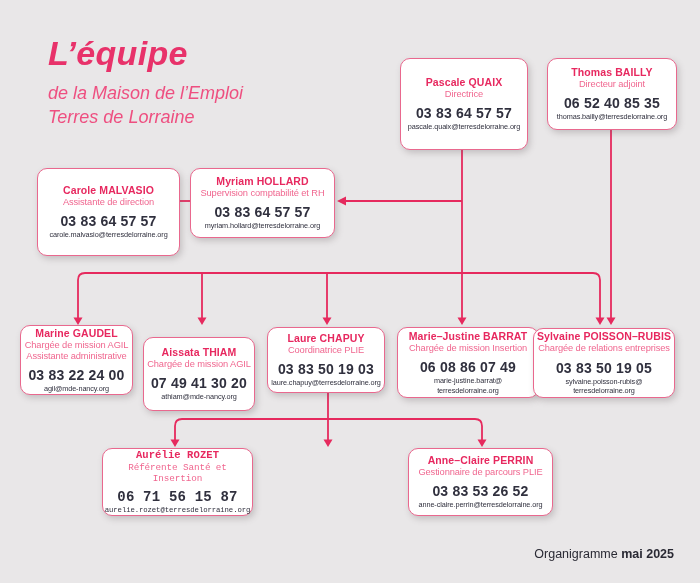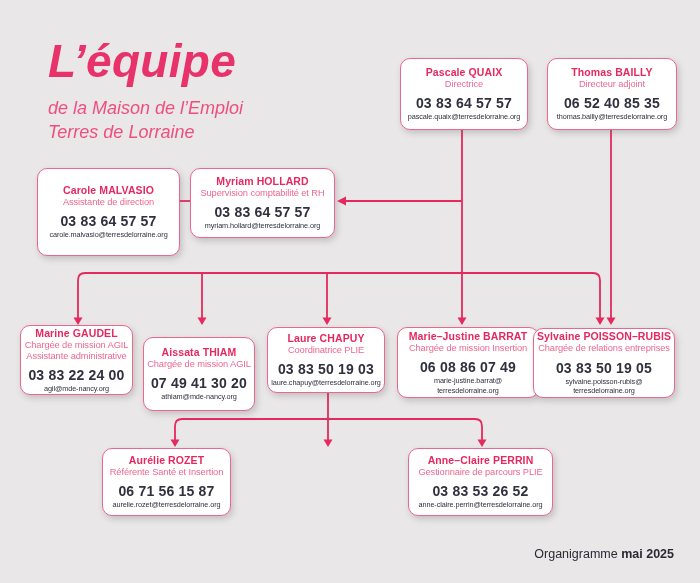"L’équipe" .title-main { font-size: 46px -> 34px }
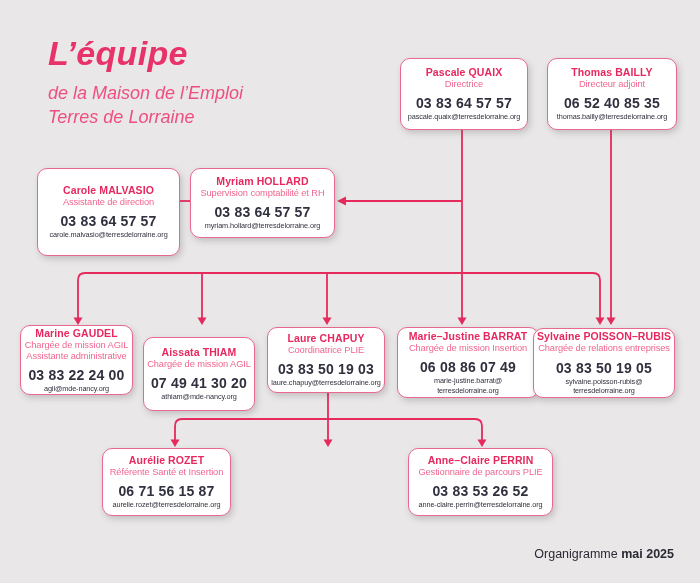"Pascale QUAIX" .pos-quaix { height: 72px -> 92px }
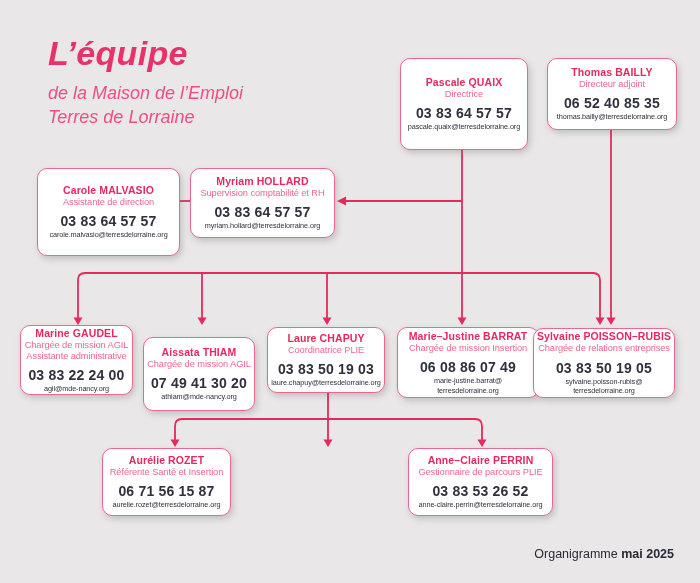"Aurélie ROZET" .pos-rozet { font-family: none -> Liberation Mono, monospace; width: 129px -> 151px }
